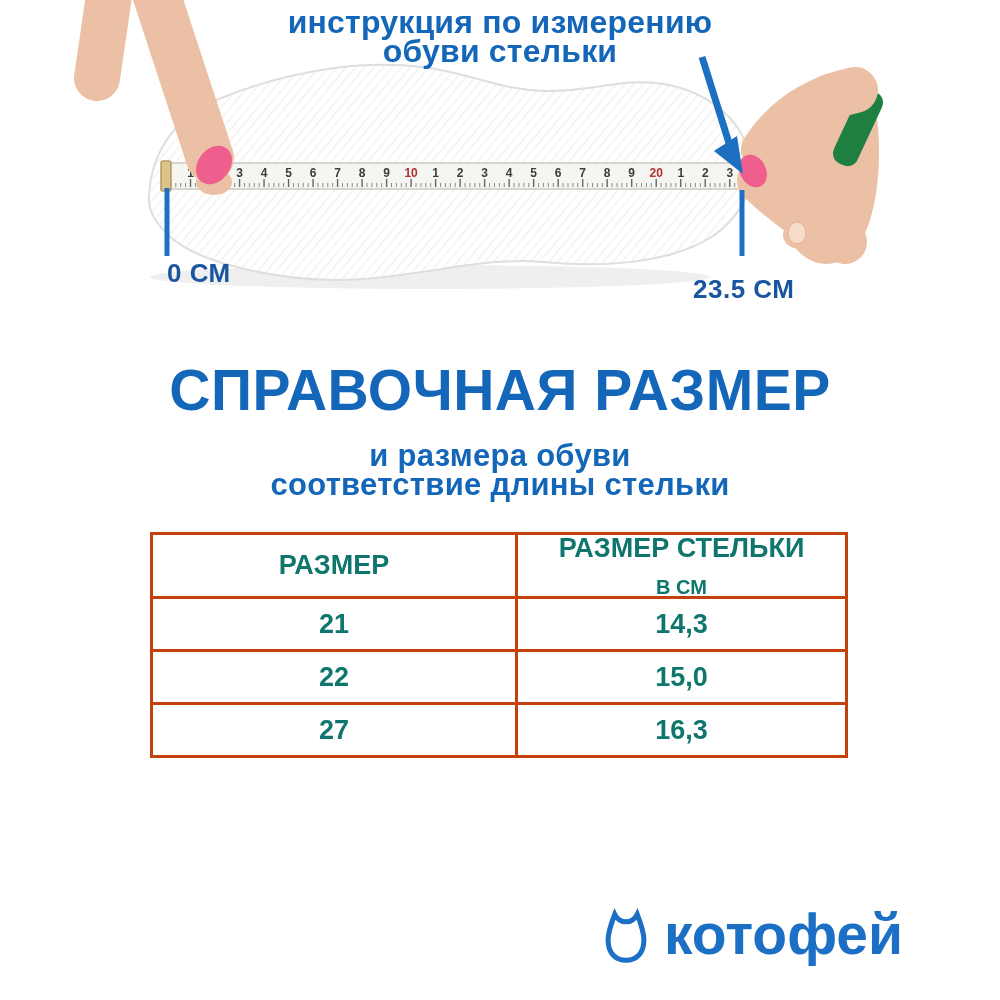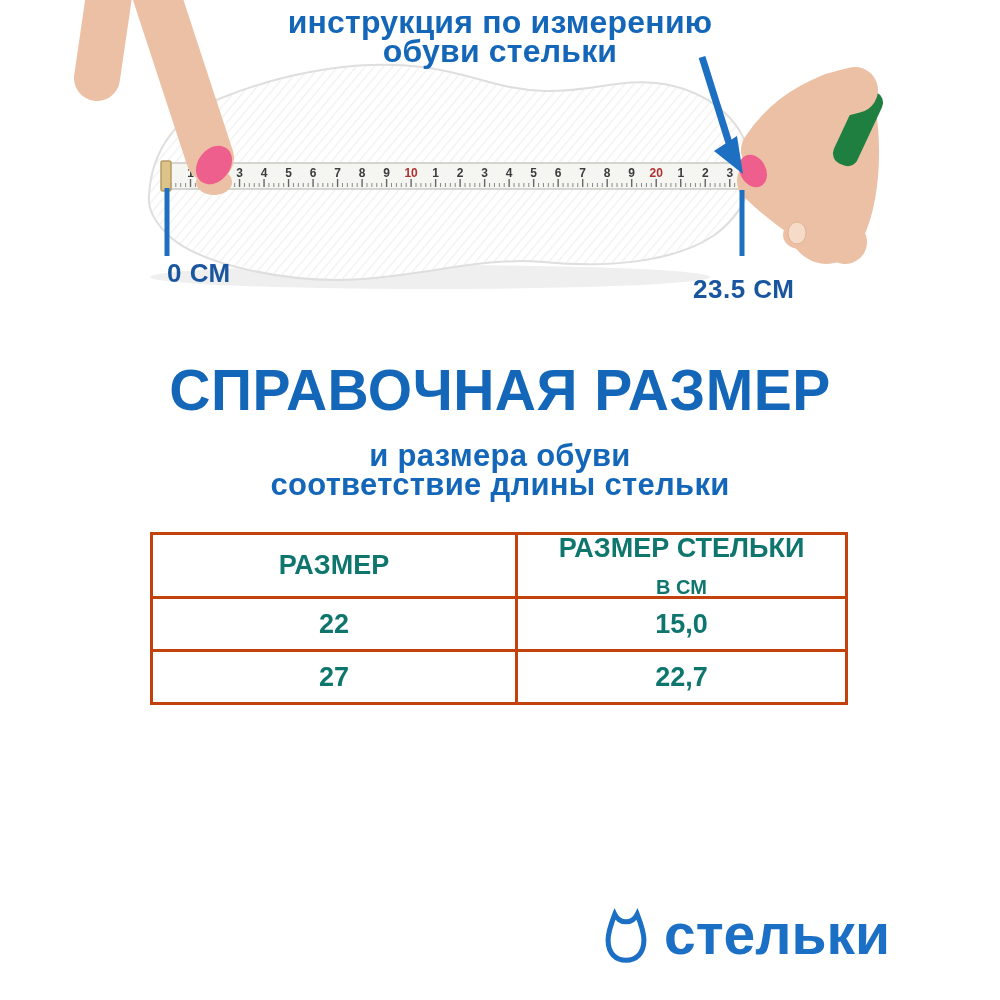"21" tr { html: none -> <tr> <td>21</td> <td>14,3</td> </tr> }
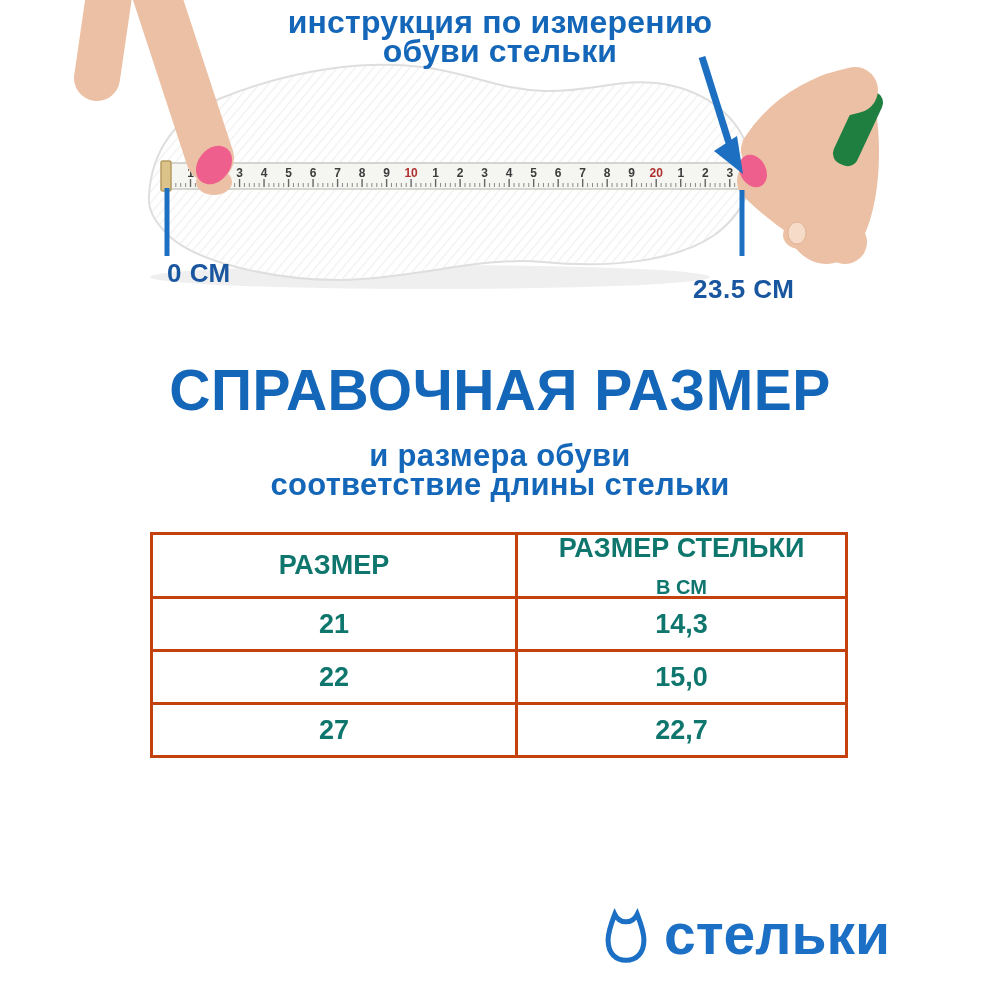"22,7" td { text: 22,7 -> 16,3 }
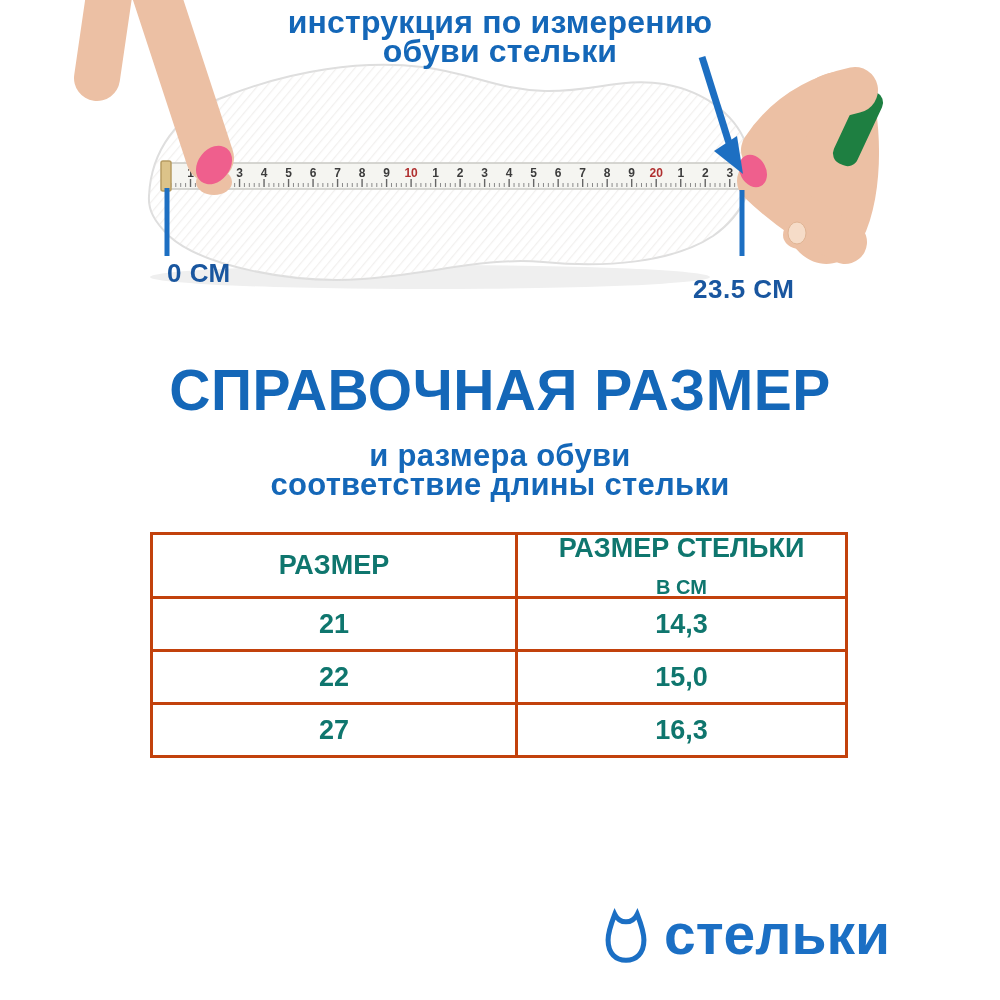"стельки" div { text: стельки -> котофей }
